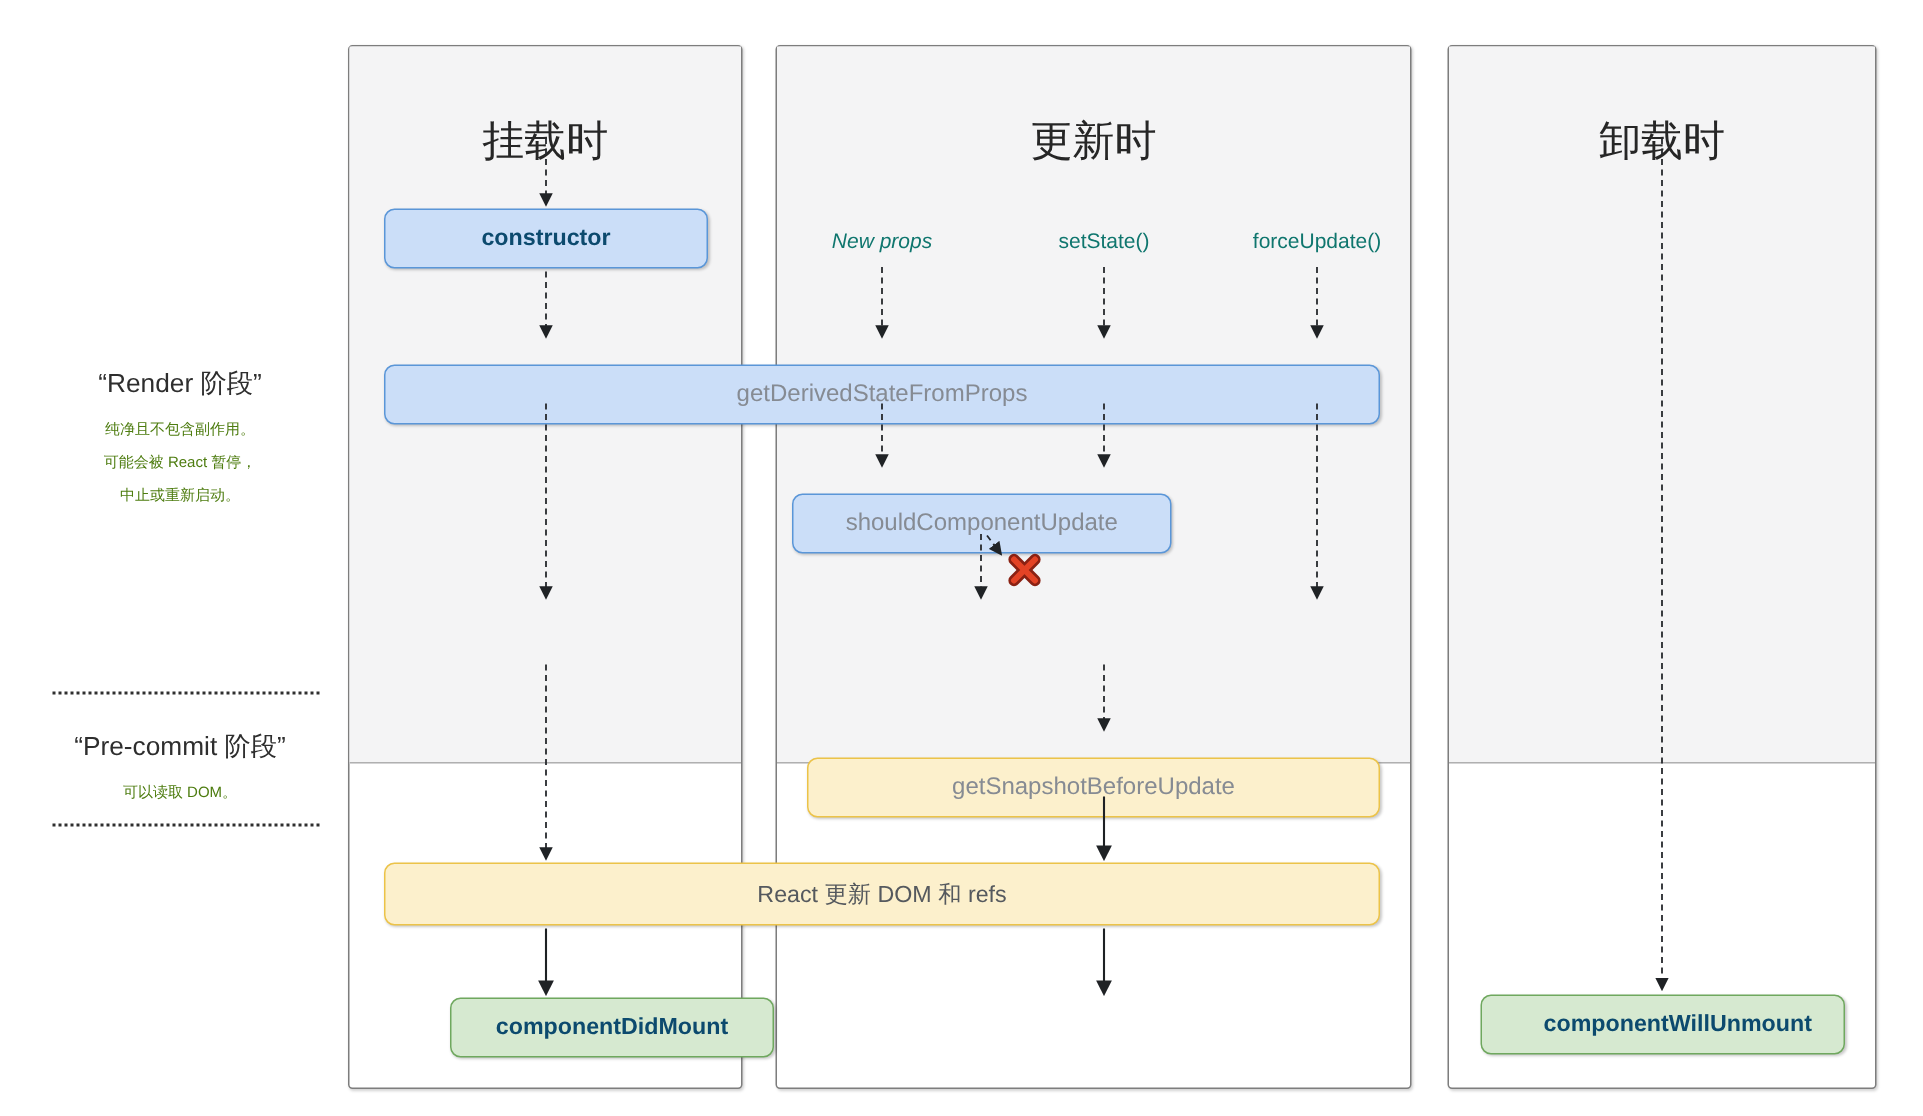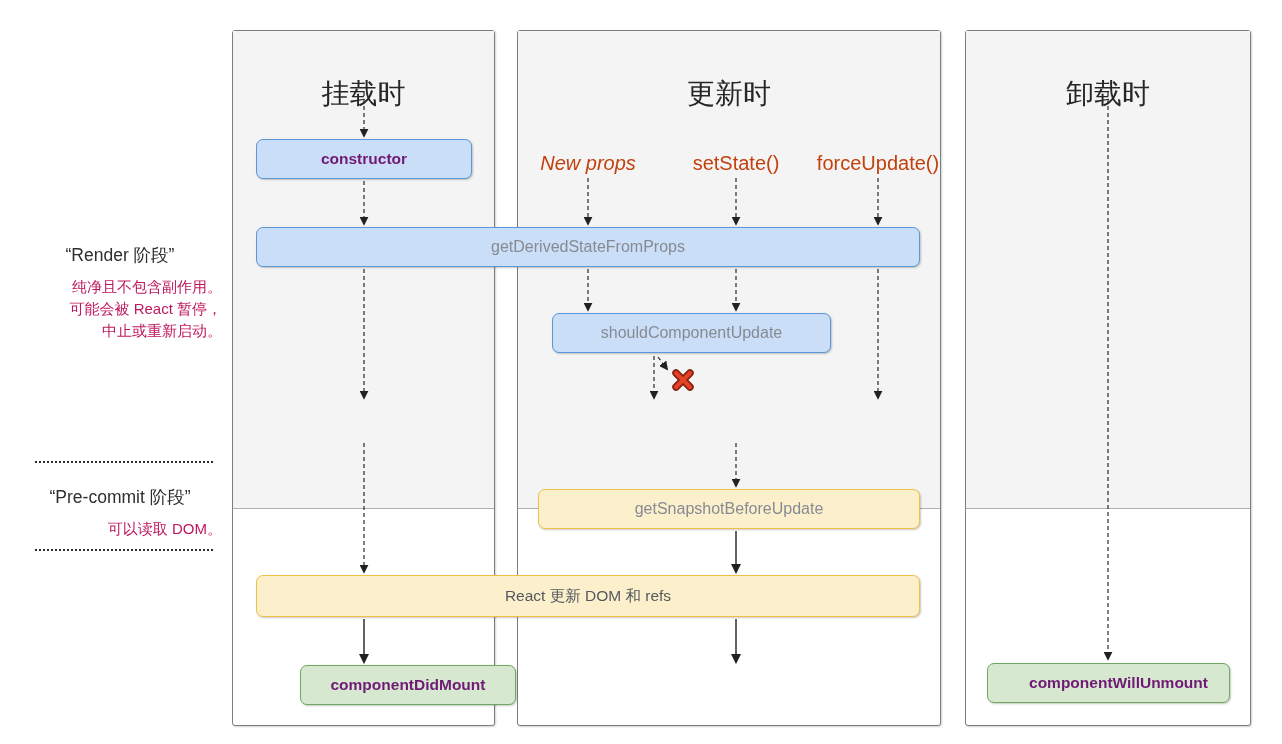"constructor" .box.bold { color: #701a75 -> #0c4a6e }
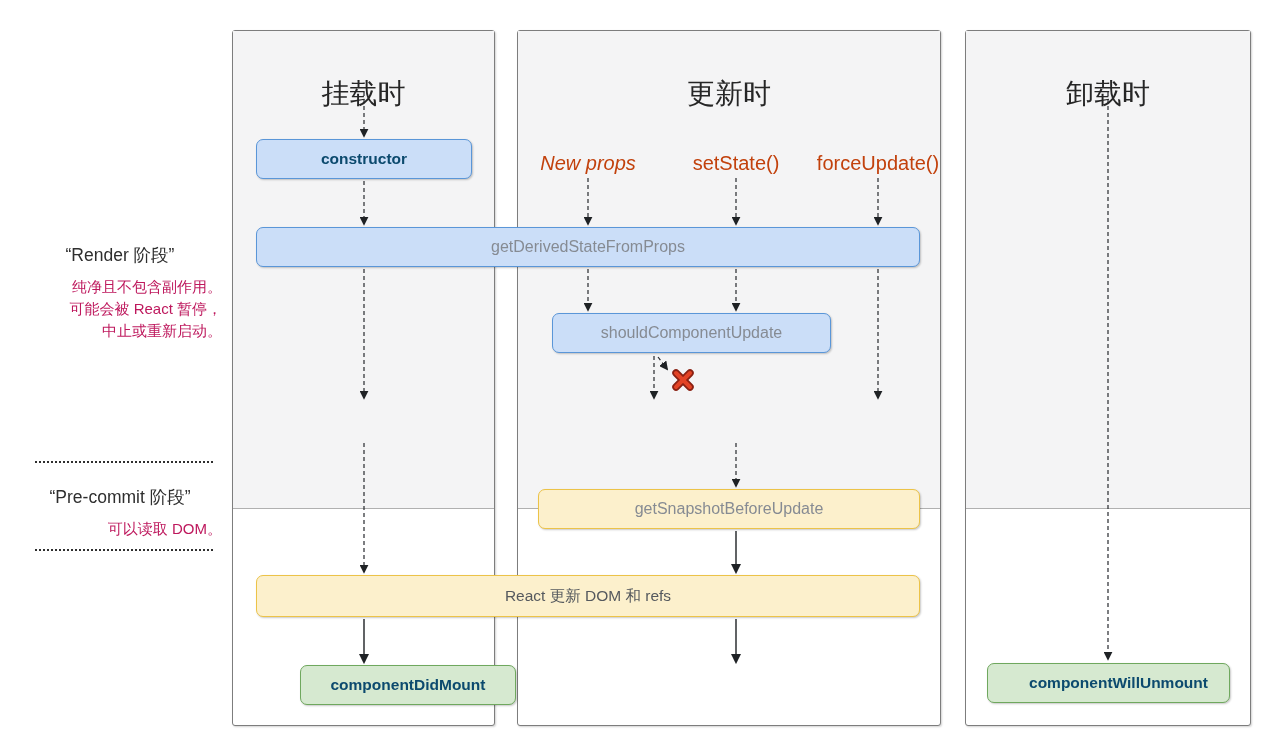"New props" .trigger { color: #c2410c -> #0f766e; font-size: 20px -> 14px }
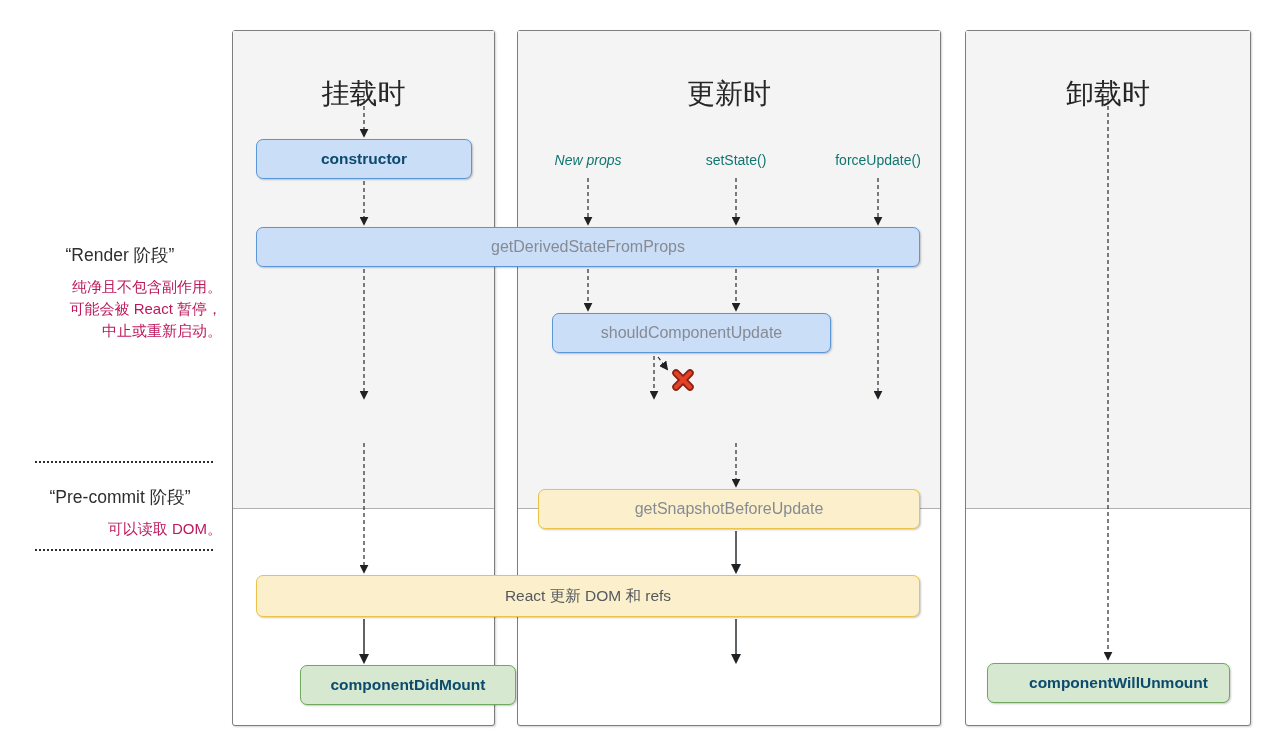"getDerivedStateFromProps" .box.light { margin-top: none -> 16px }
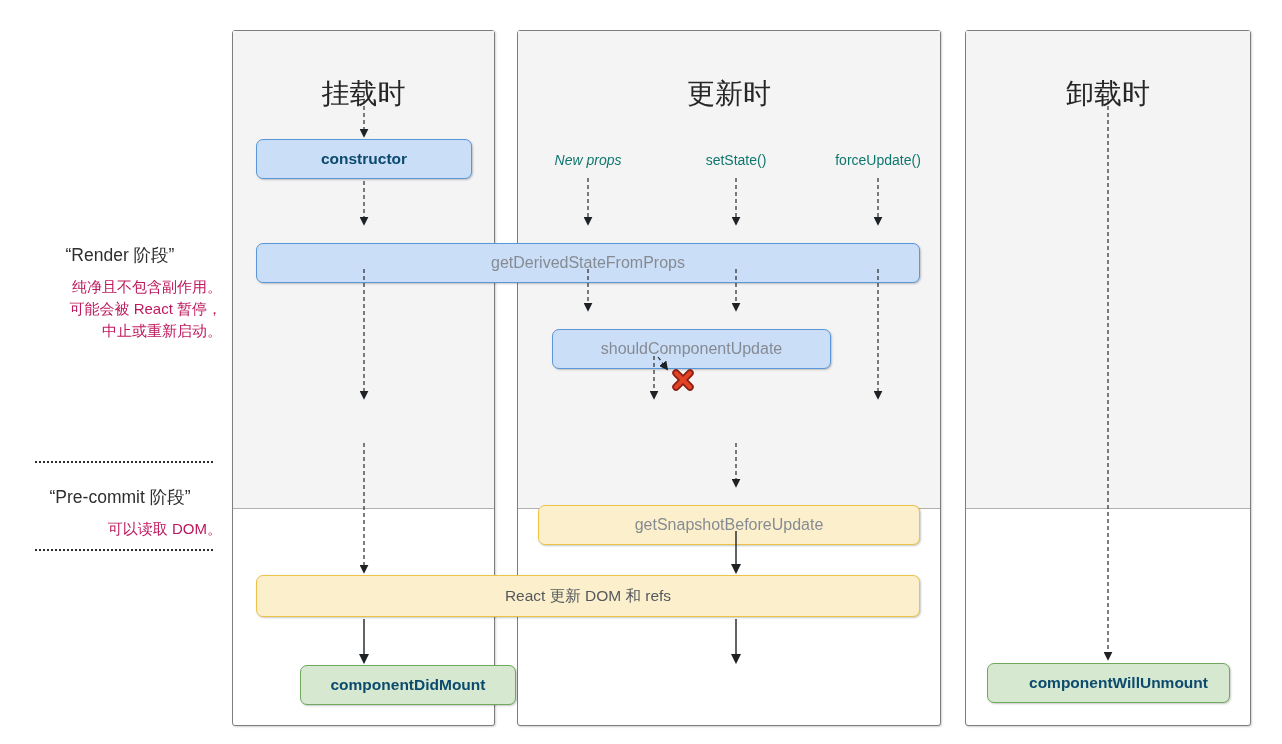"纯净且不包含副作用。" .side-line { color: #be185d -> #4d7c0f; font-size: 15px -> 10px; text-align: right -> none }
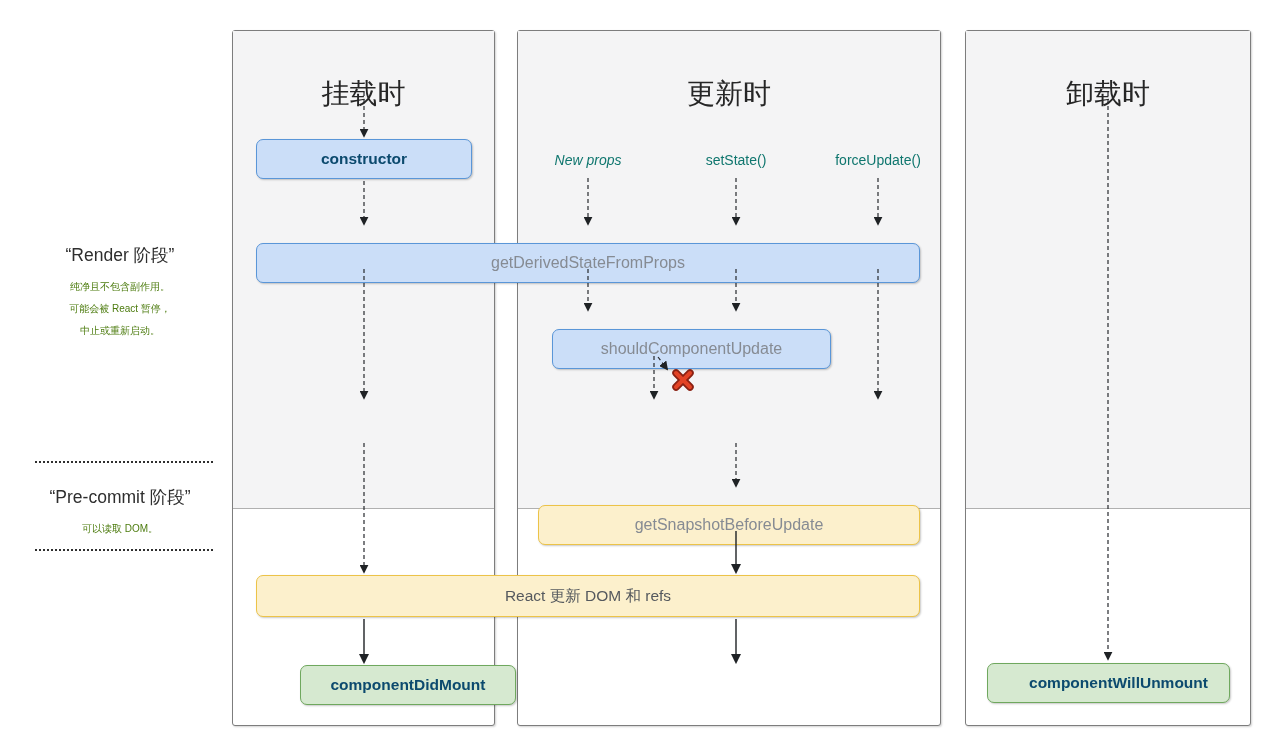"shouldComponentUpdate" div.box { left: 552px -> 528px; width: 279px -> 253px }
